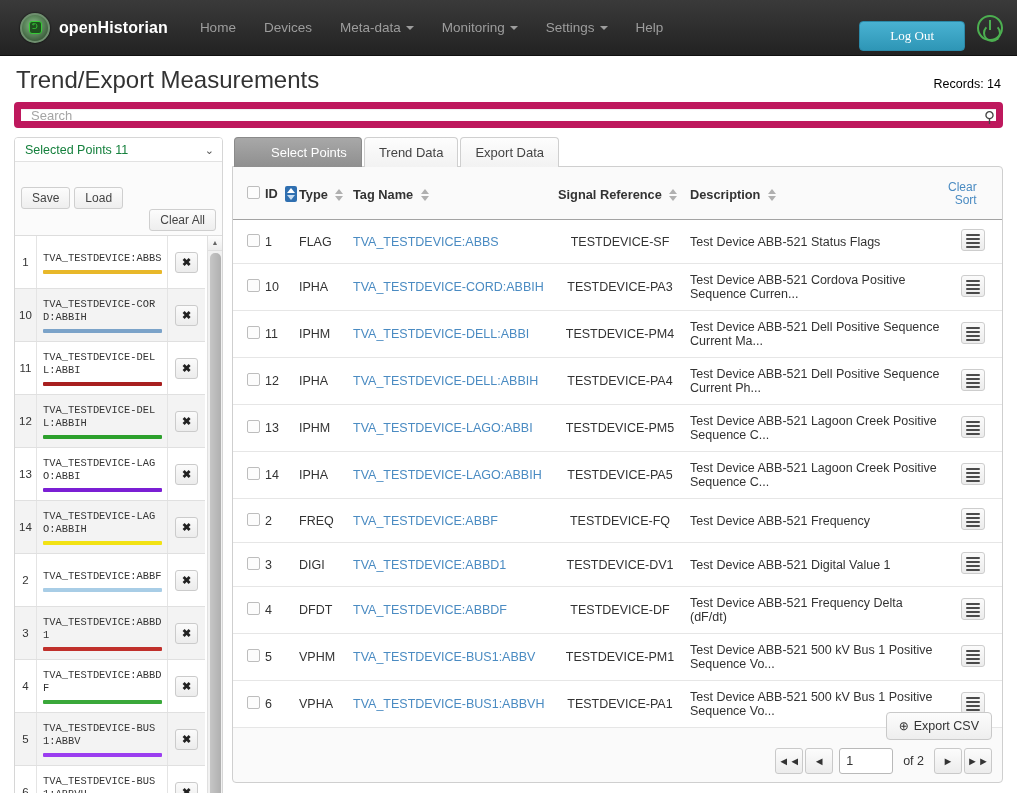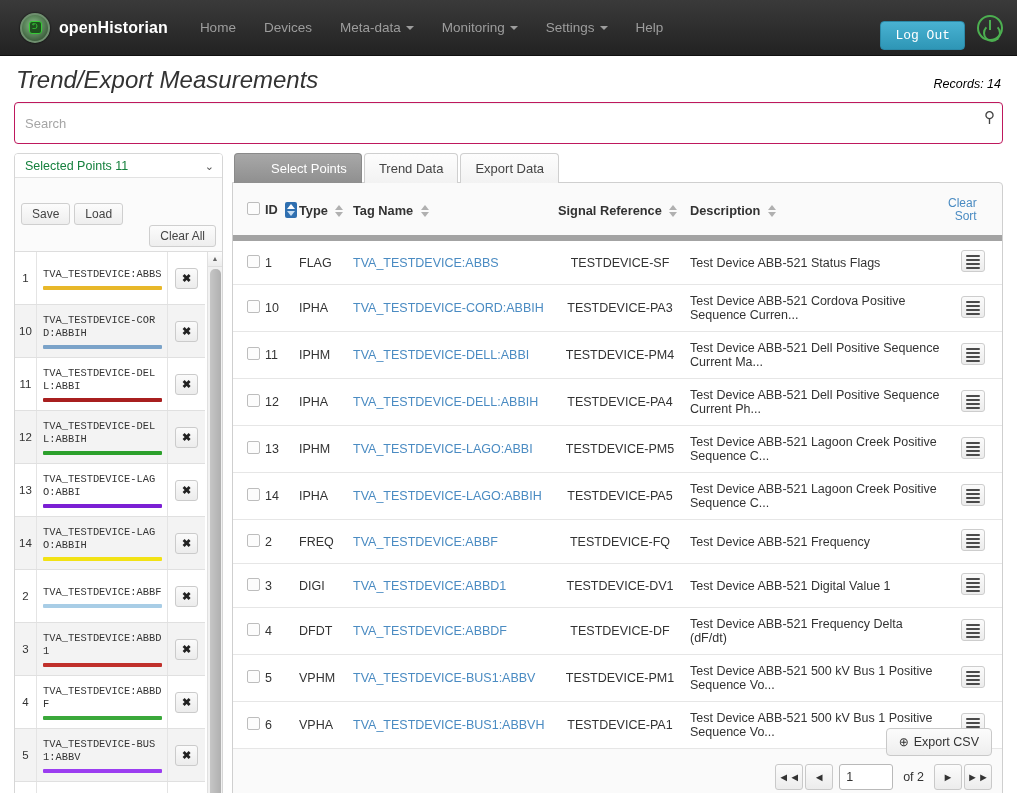"Log Out" .logout-btn { font-family: Liberation Mono, monospace -> Liberation Serif, serif; padding: 6px 14px -> 6px 30px }
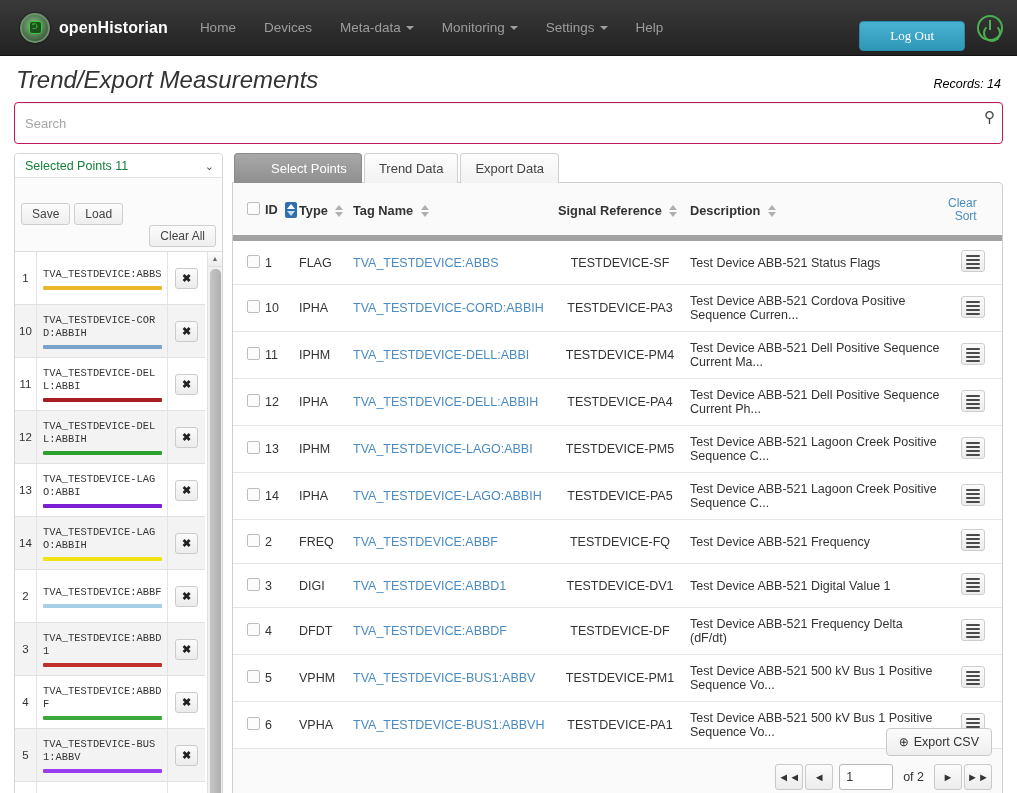"Trend/Export Measurements" .page-head { font-style: italic -> none }
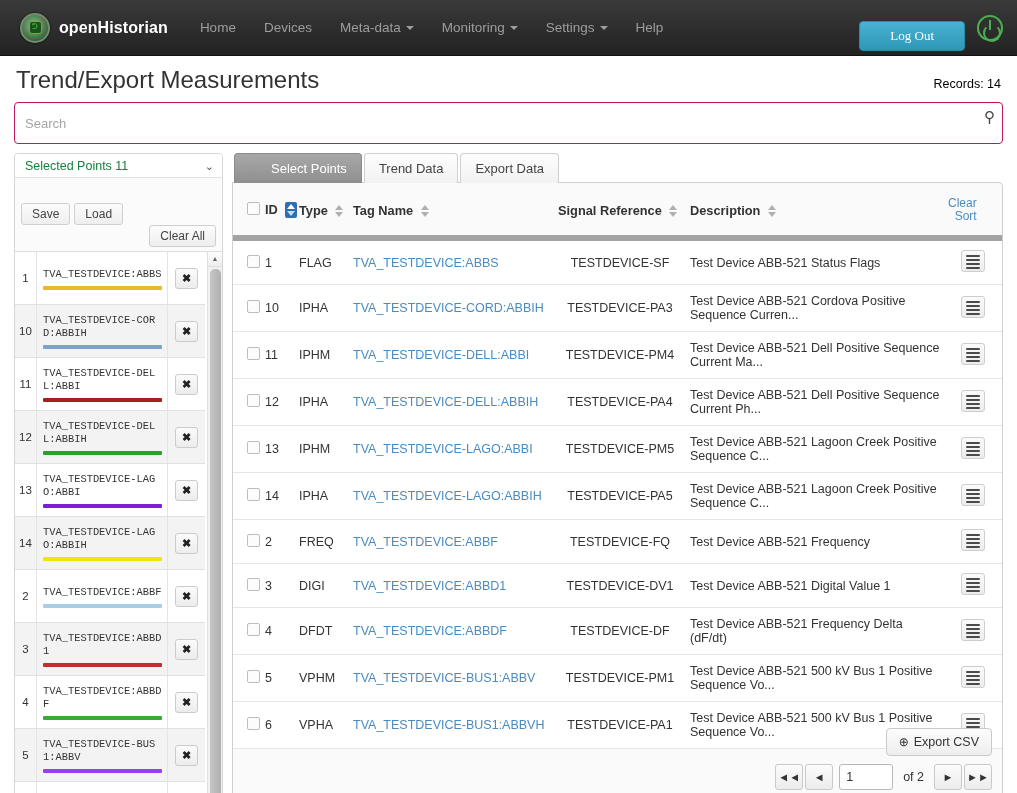"Search" .search-input { border: 1px solid #be185d -> 7px solid #be185d; height: 42px -> 26px }
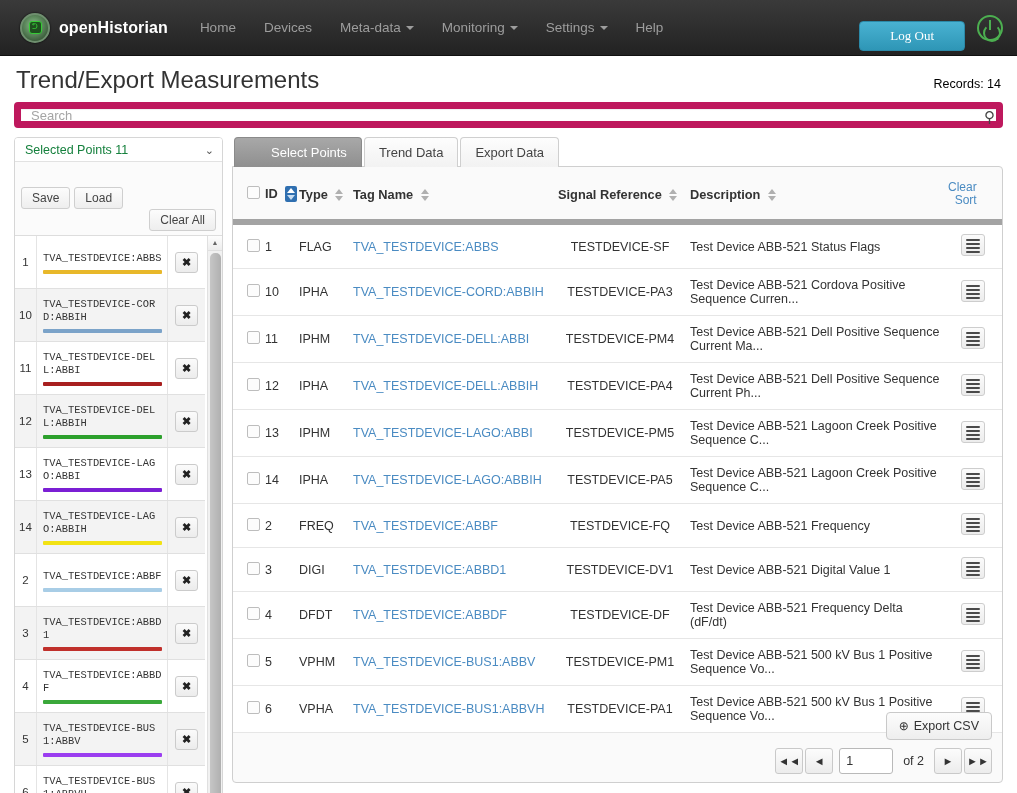"ID" table.grid th { border-bottom: 6px solid #a3a3a3 -> 1px solid #a3a3a3 }
